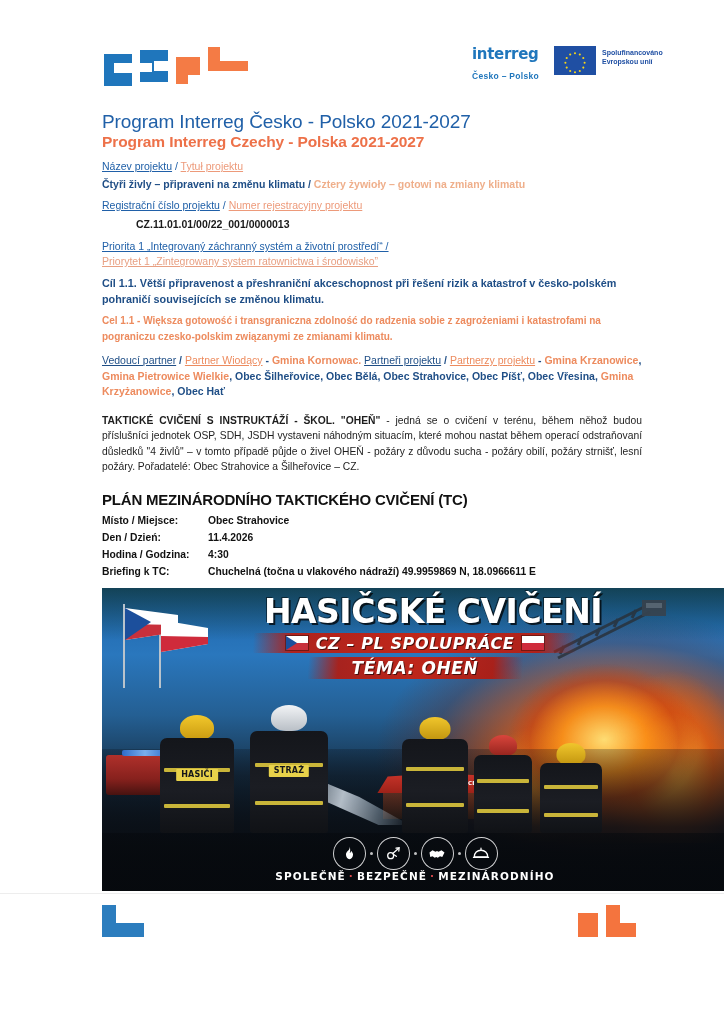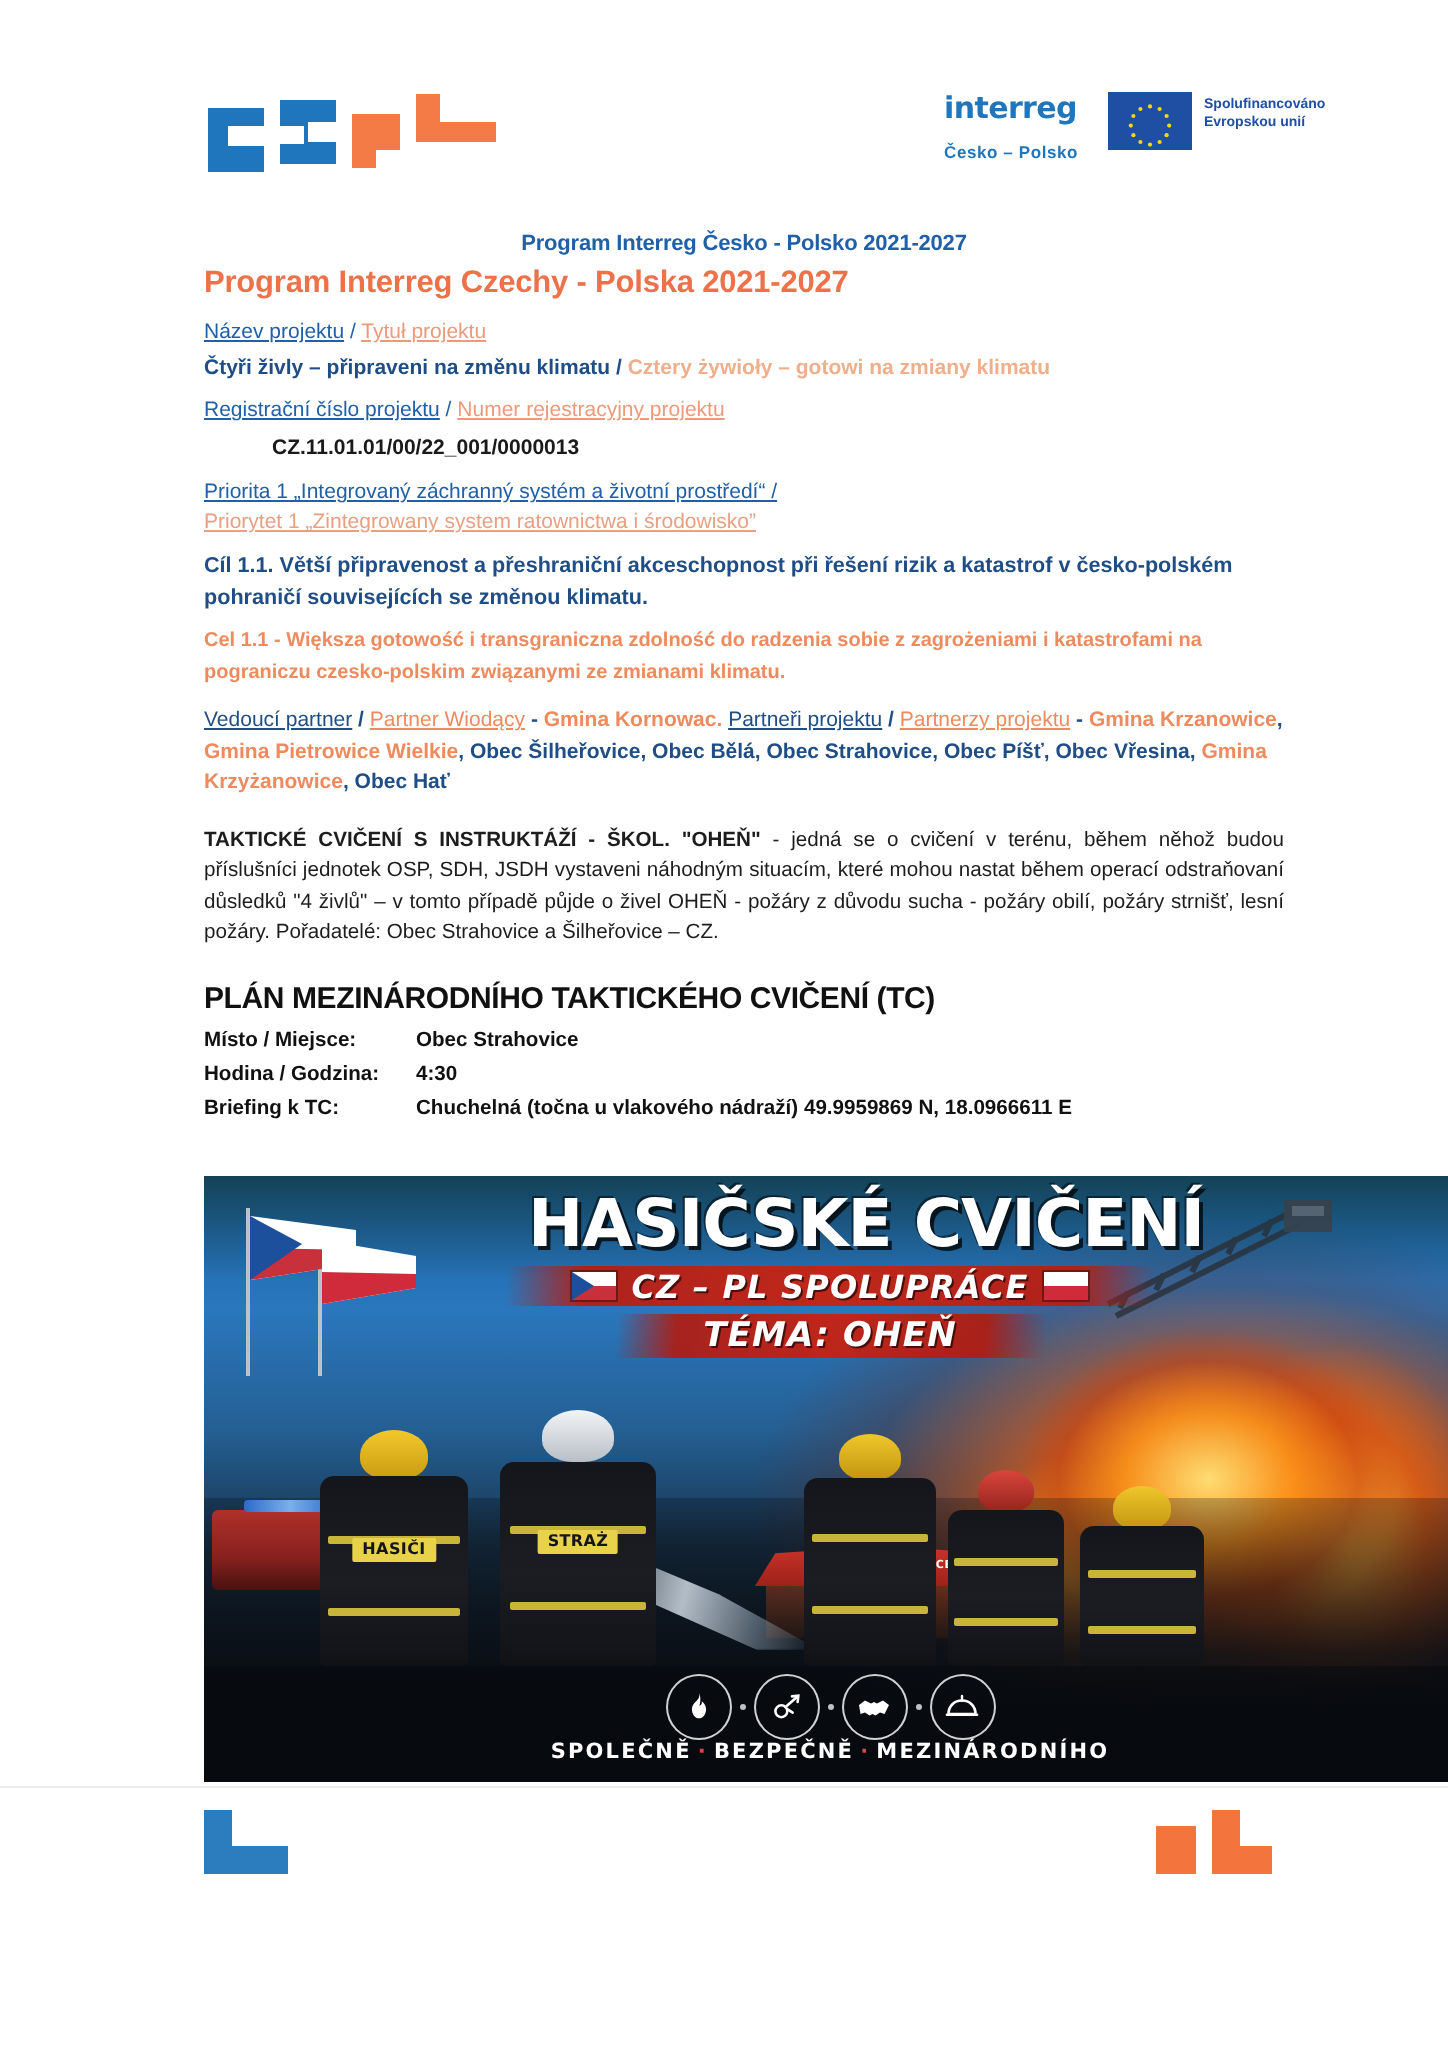"Program Interreg Česko - Polsko" .prog-cz { font-size: 11px -> 19px; font-weight: bold -> normal; text-align: center -> none }
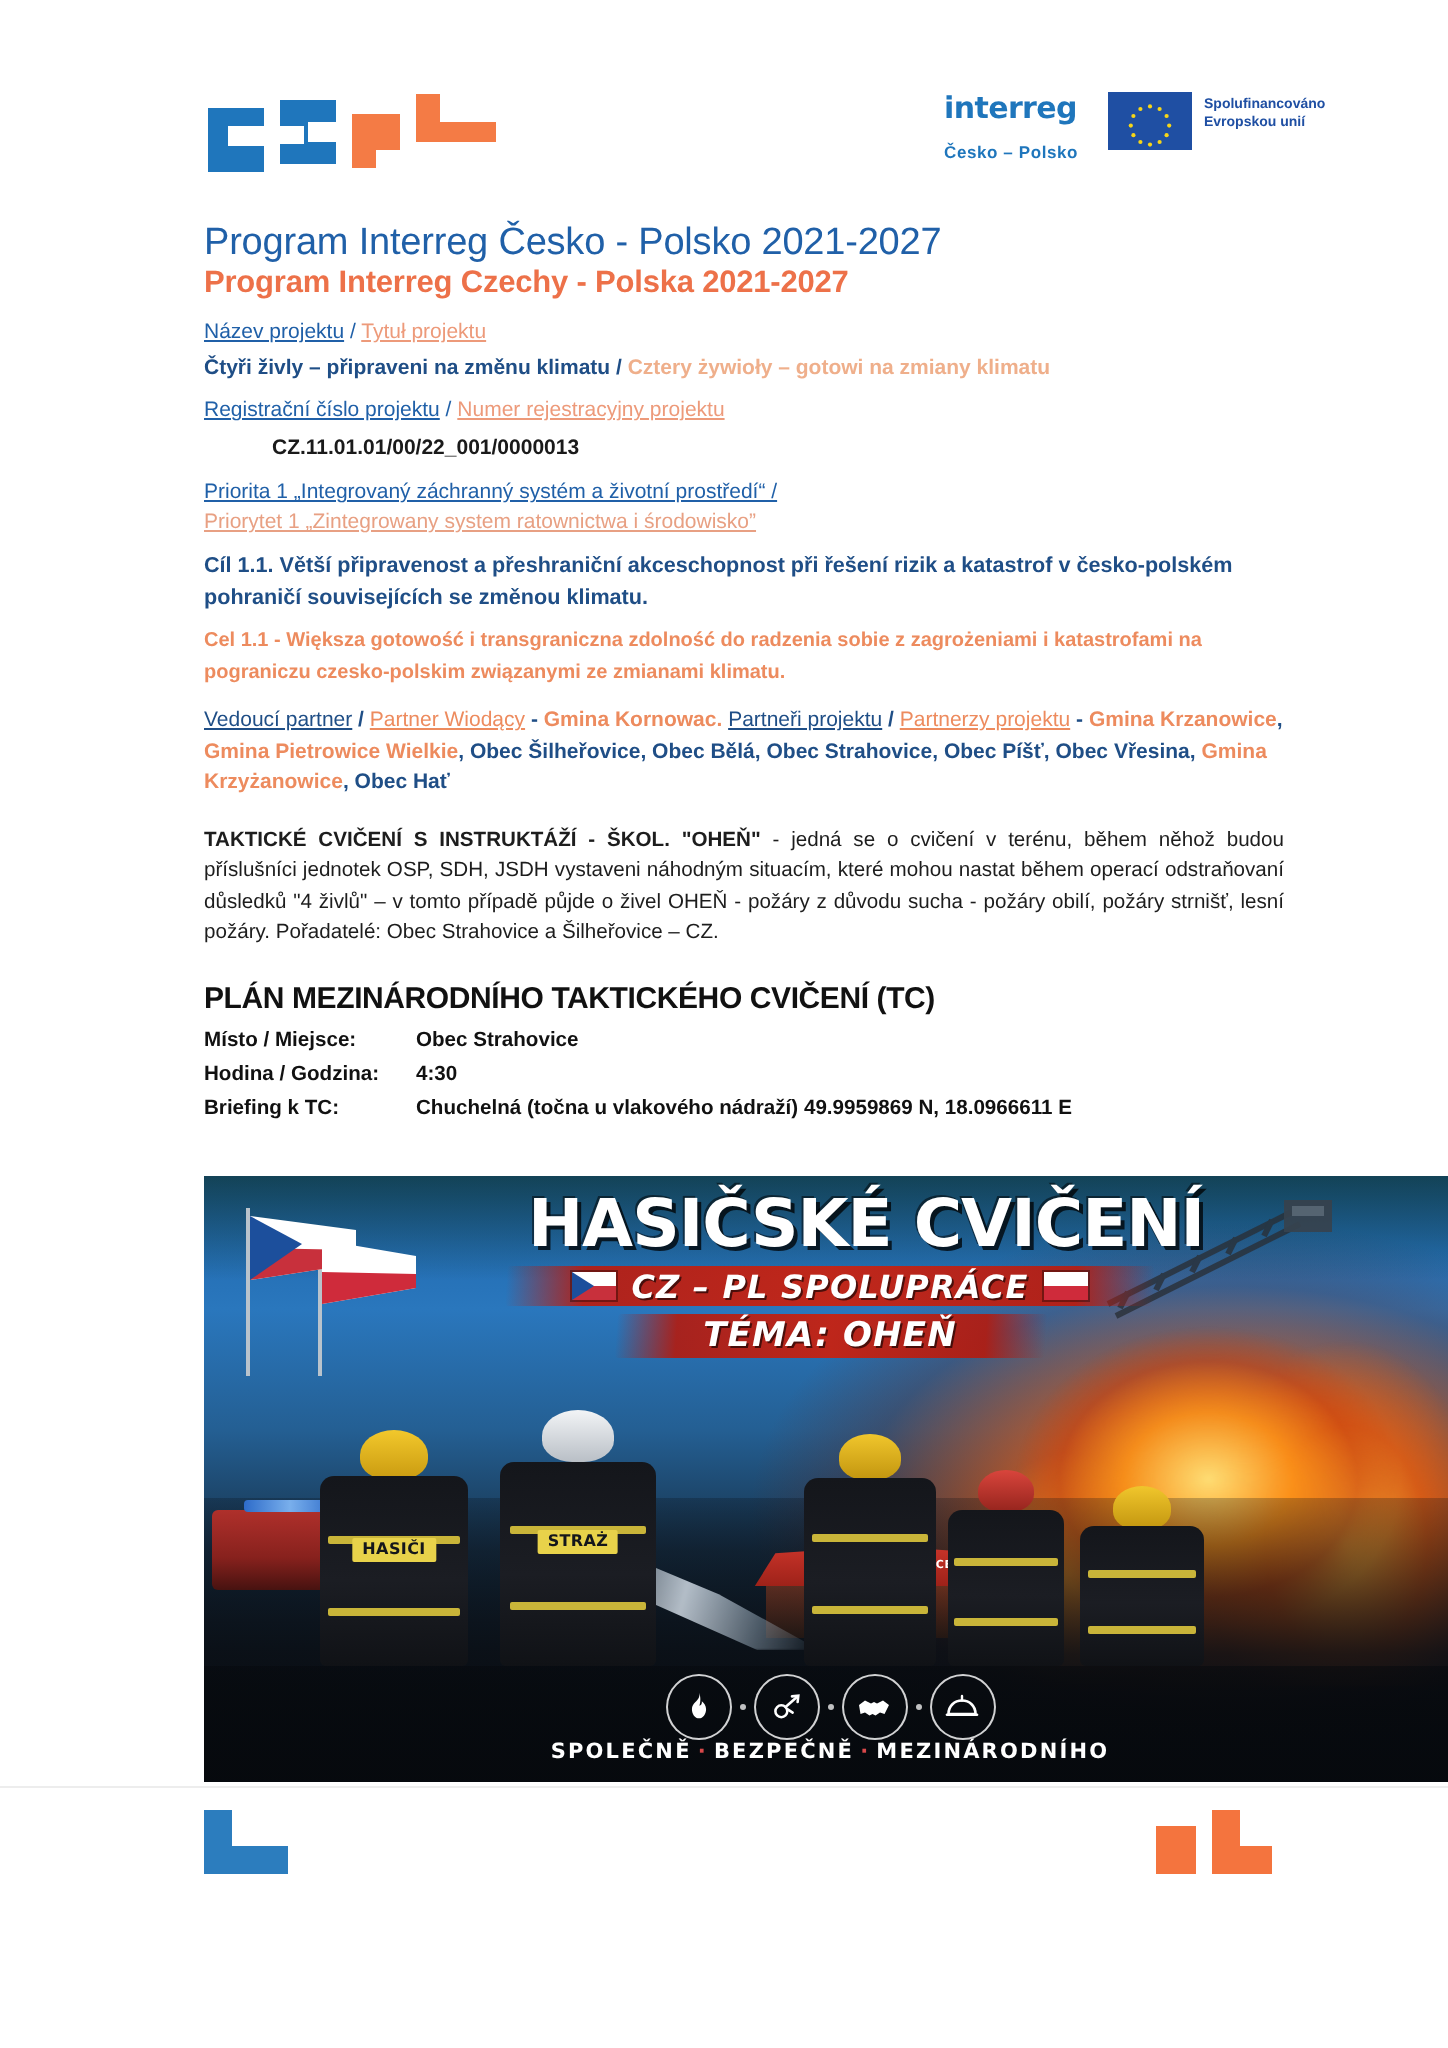"Den / Dzień:" div.plan-row { html: none -> <div> <div>Den / Dzień:</div> <div>11.4.2026</div> </div> }
